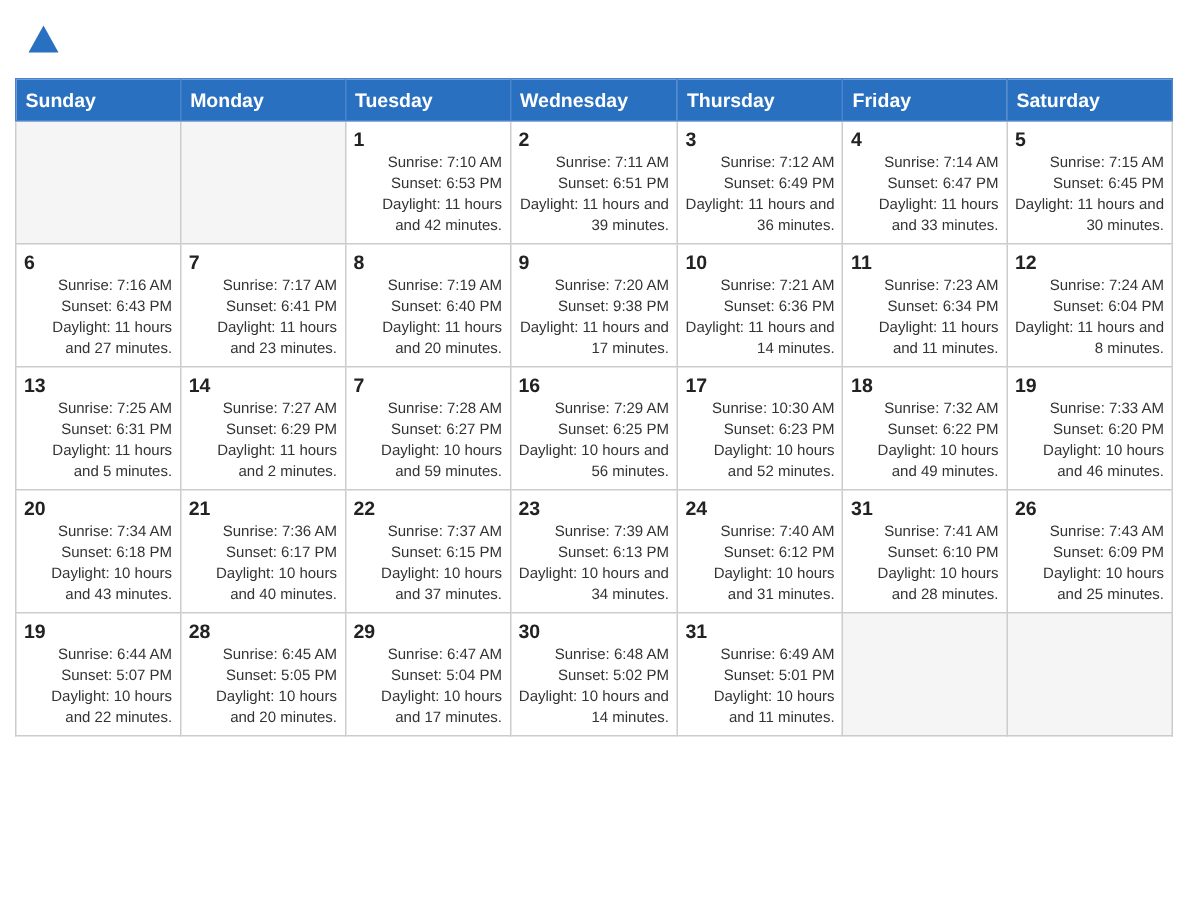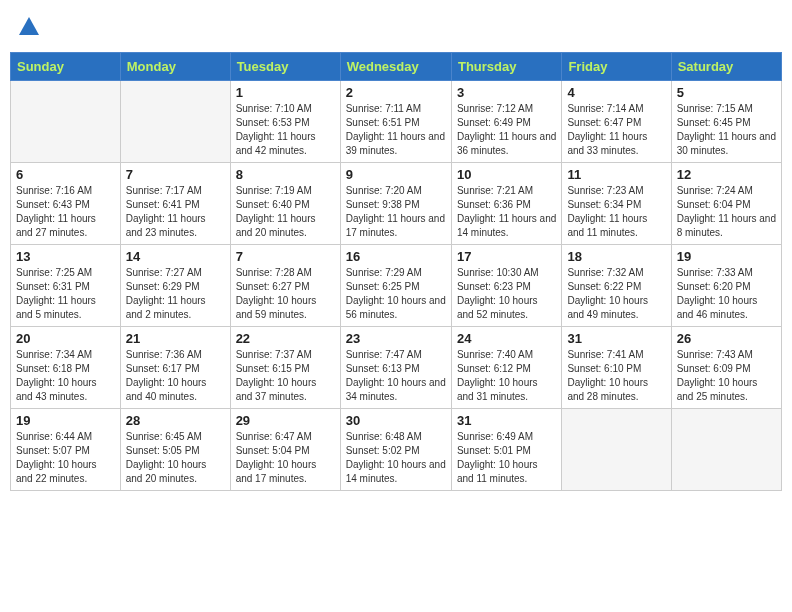"Sunday" .calendar th { color: #bef264 -> #ffffff }
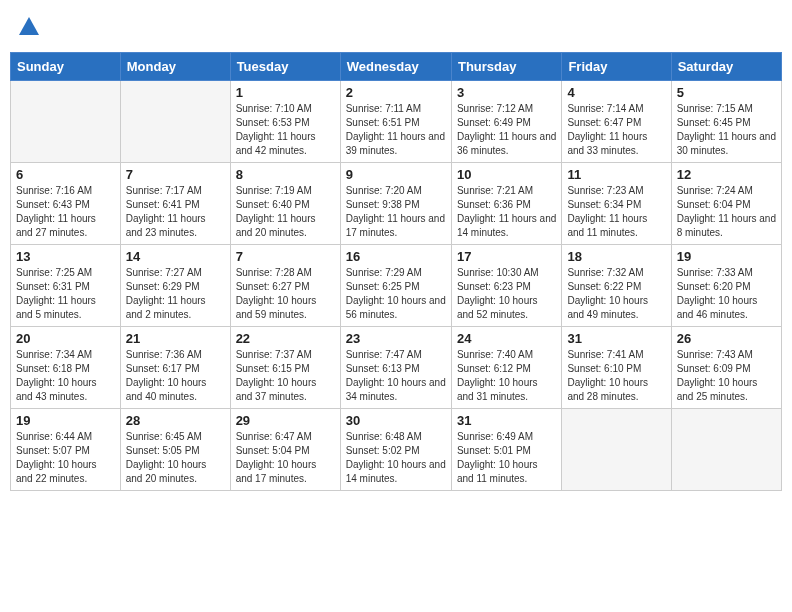"Sunrise: 7:10 AM Sunset: 6:53" .day-details { text-align: none -> right }
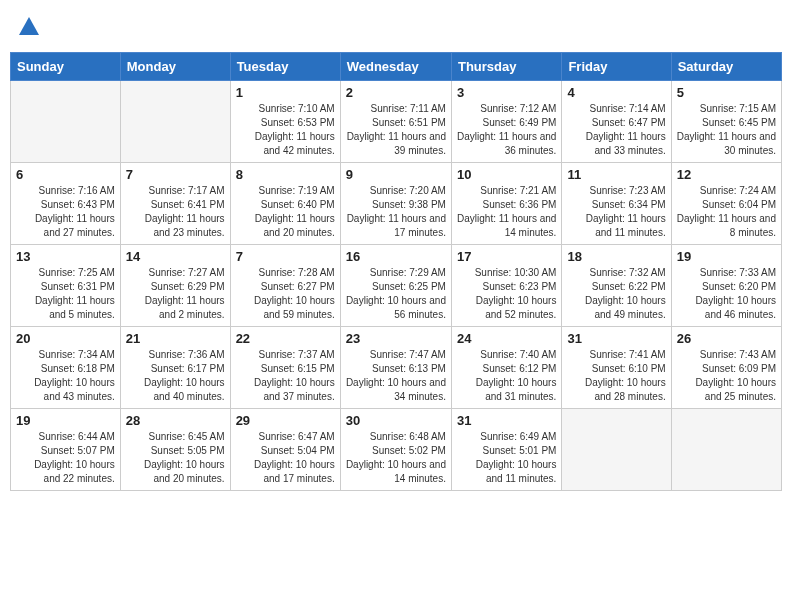"Sunrise: 7:47 AM Sunset: 6:13" div.day-details { text: 7:47 -> 7:39 }
